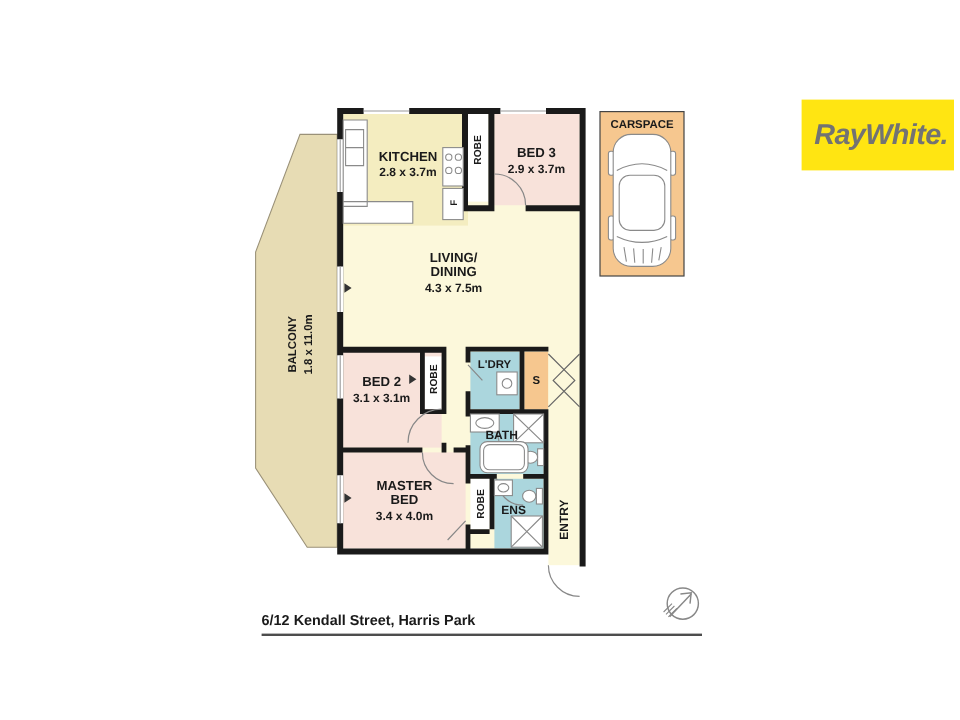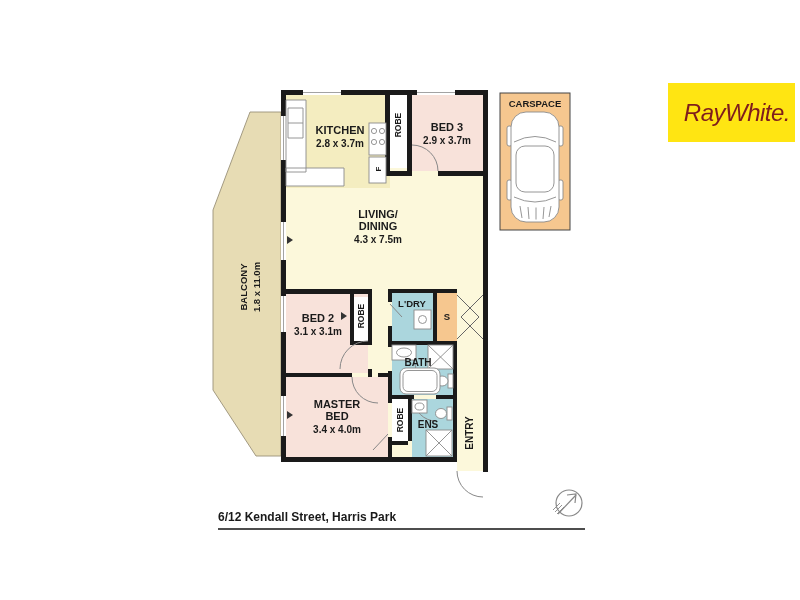"RayWhite." .logo span { color: #7f1d1d -> #737373; font-weight: normal -> bold }
